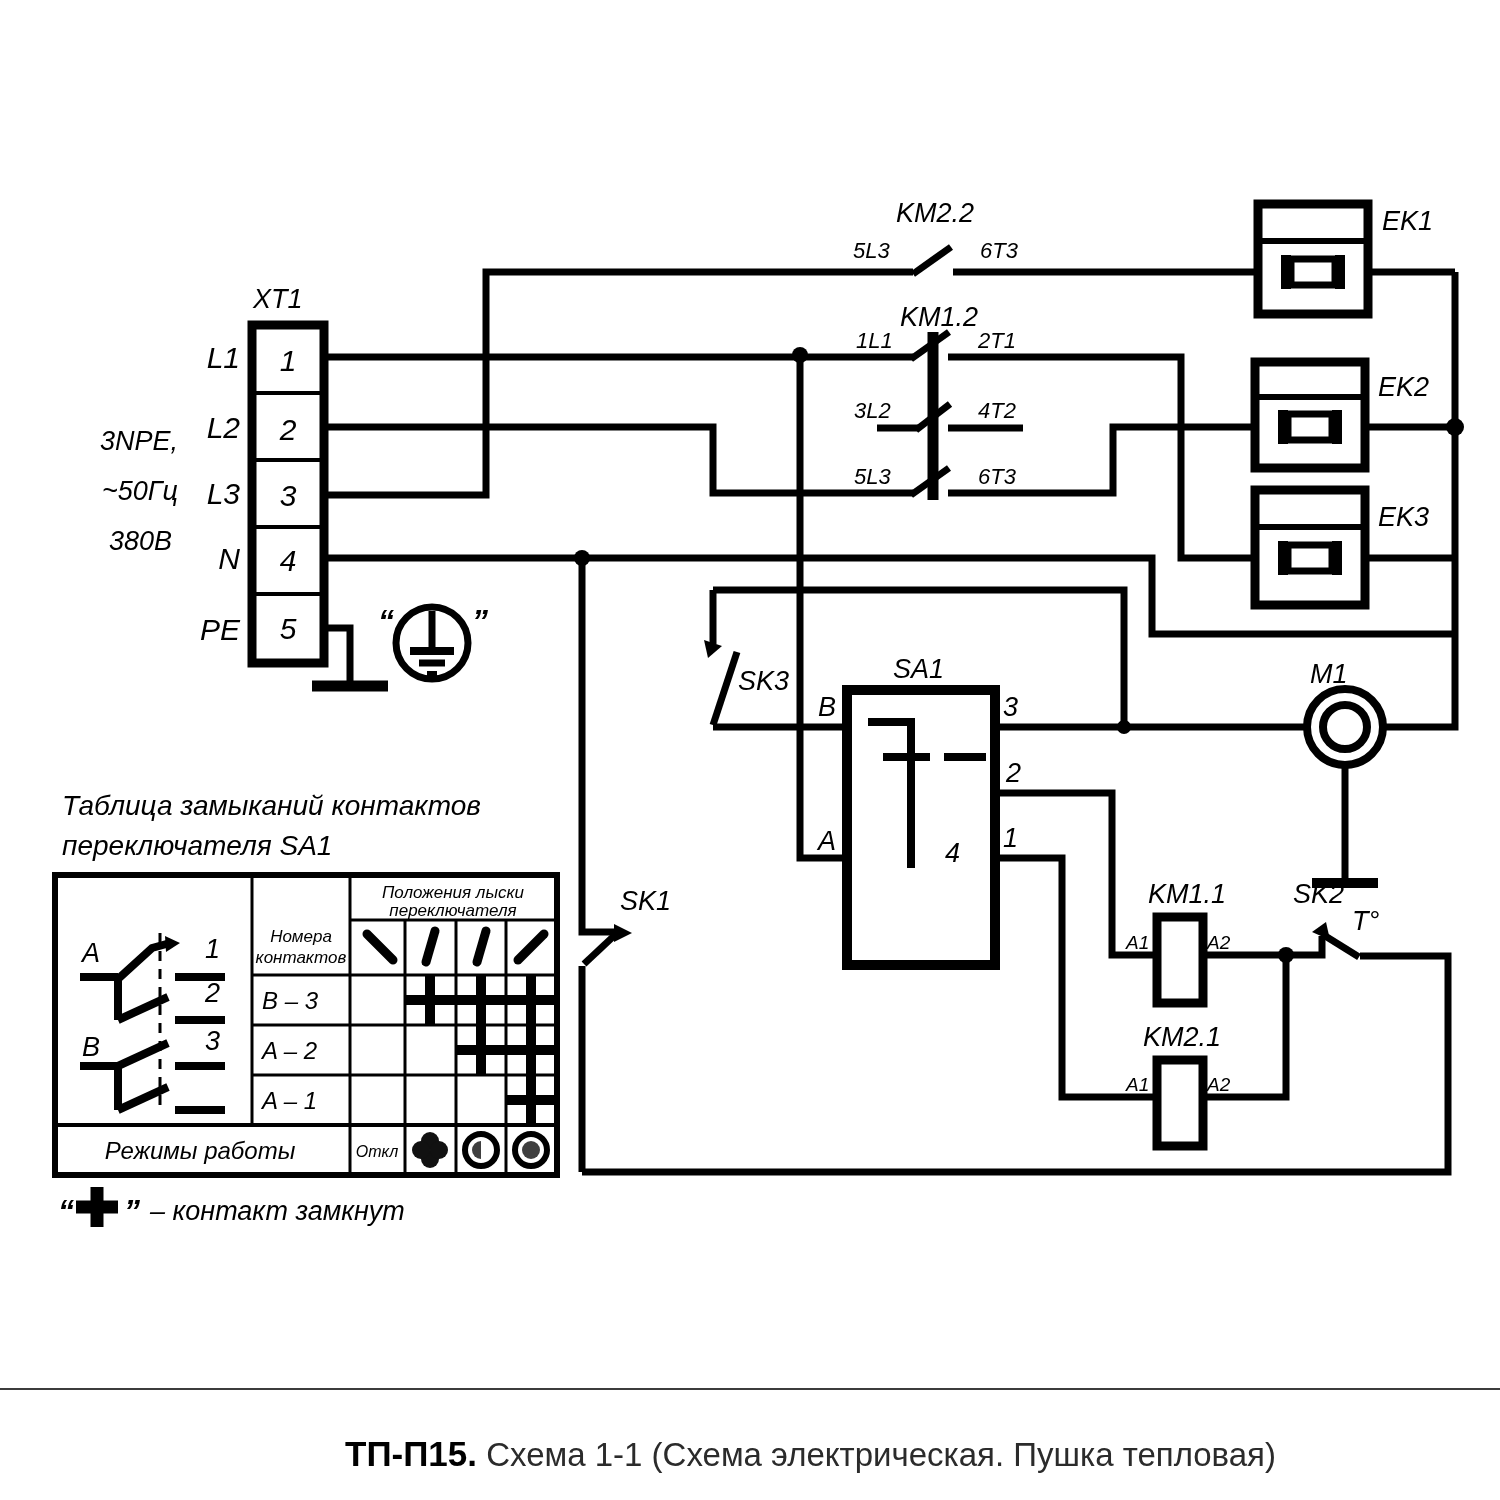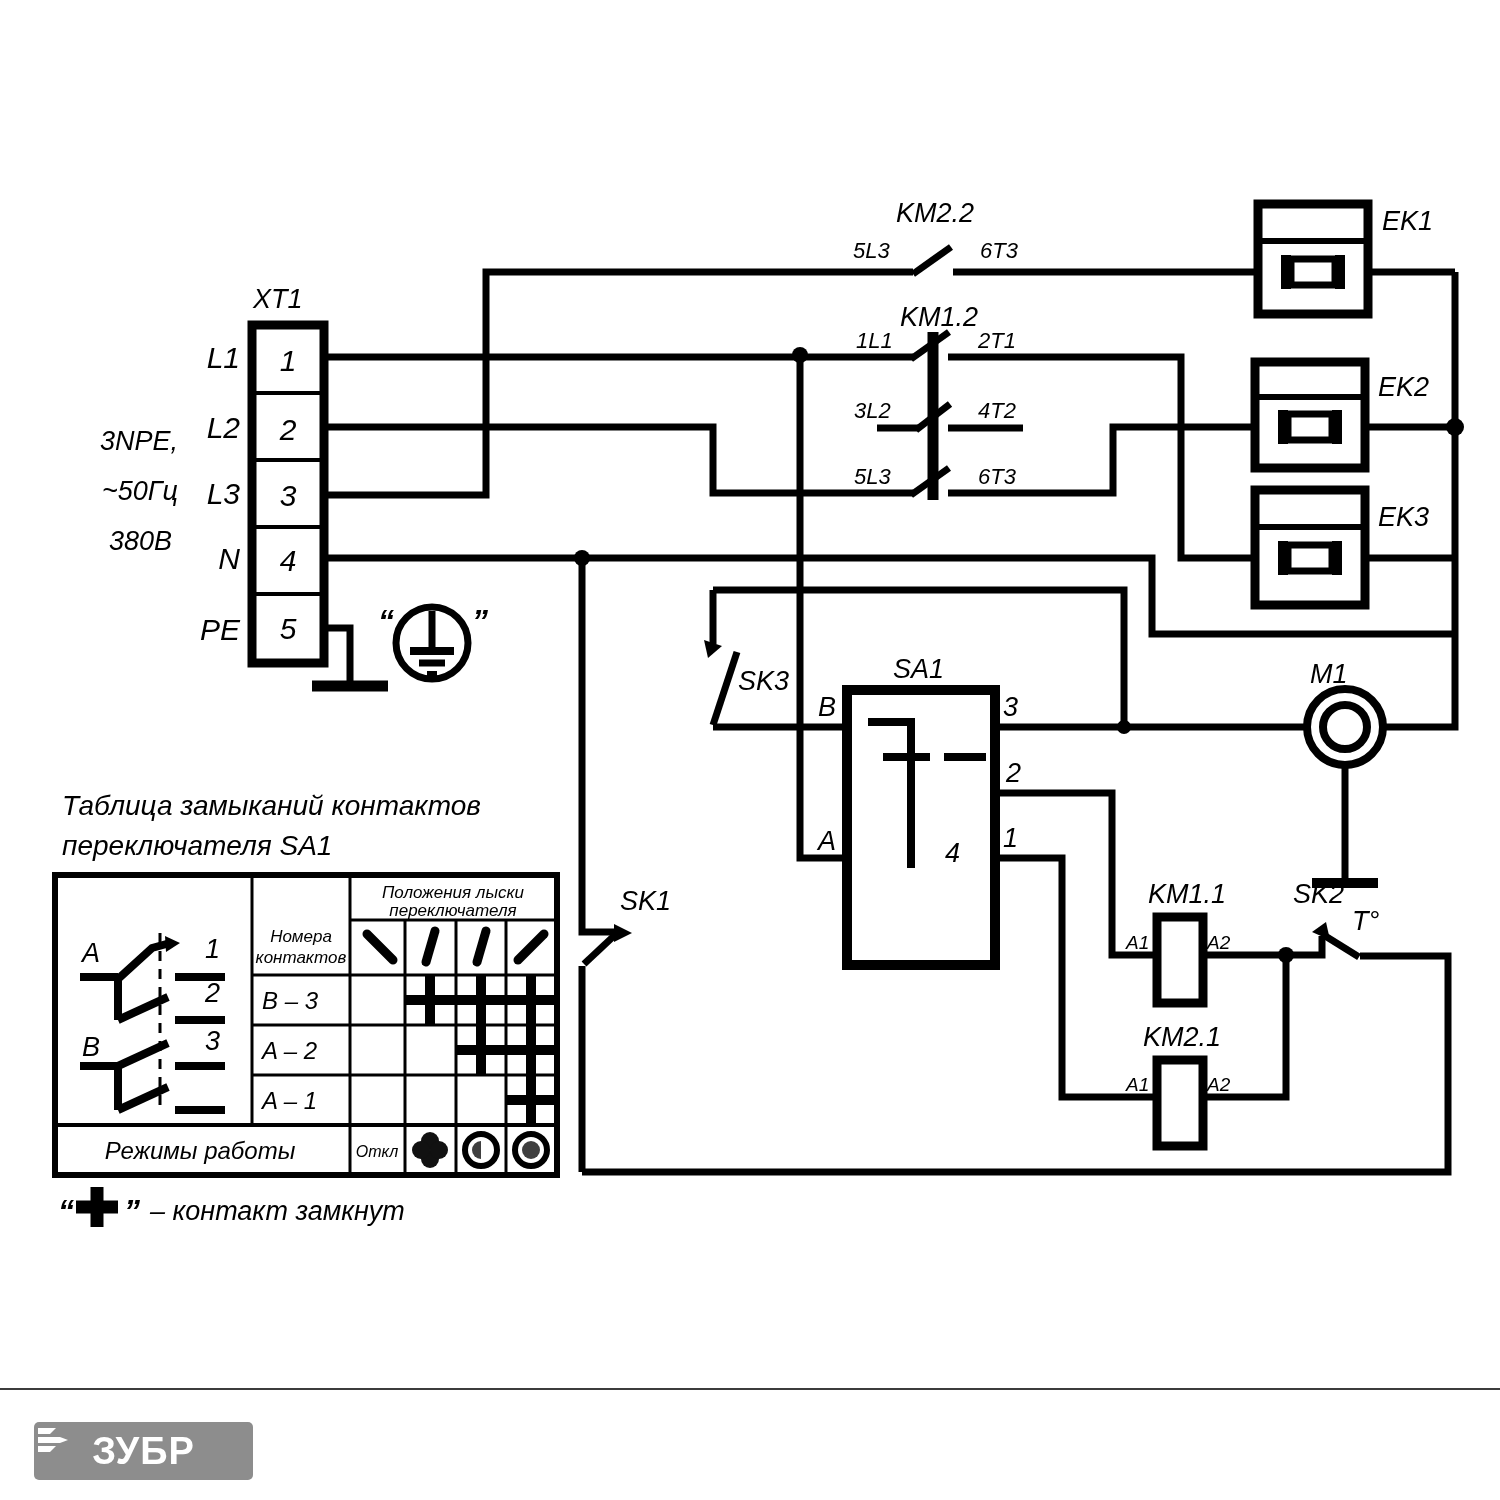"ЗУБР" div.logo { html: <div> <svg> <polygon></polygon> <polygon></polygon> <polygon></polygon> </svg> <span>ЗУБР</span> </div> -> none }
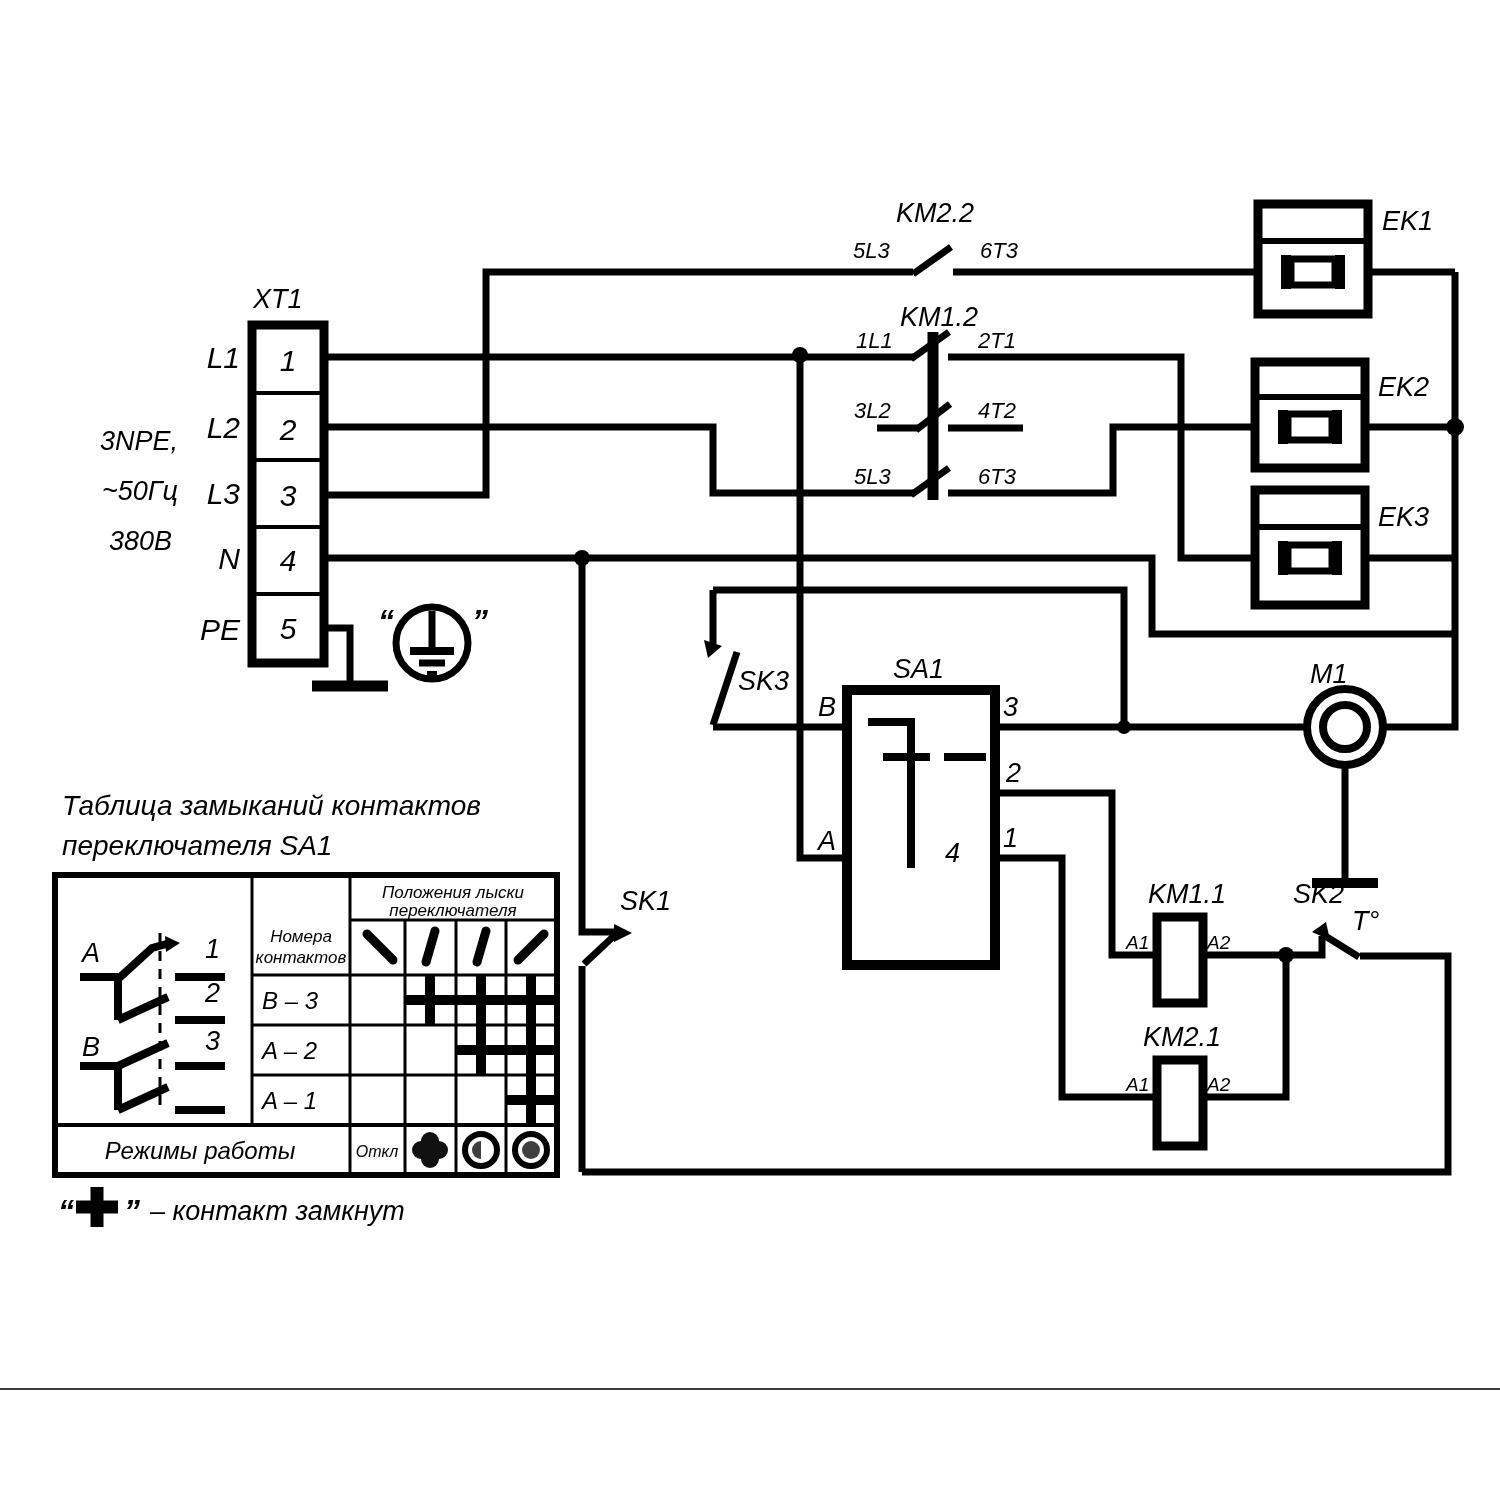"ТП-П15. Схема 1-1 (Схема электрическая." div.footer-text { html: none -> <div> <span>ТП-П15.</span> <span>Схема 1-1 (Схема электрическая. Пушка тепловая)</span> </div> }
